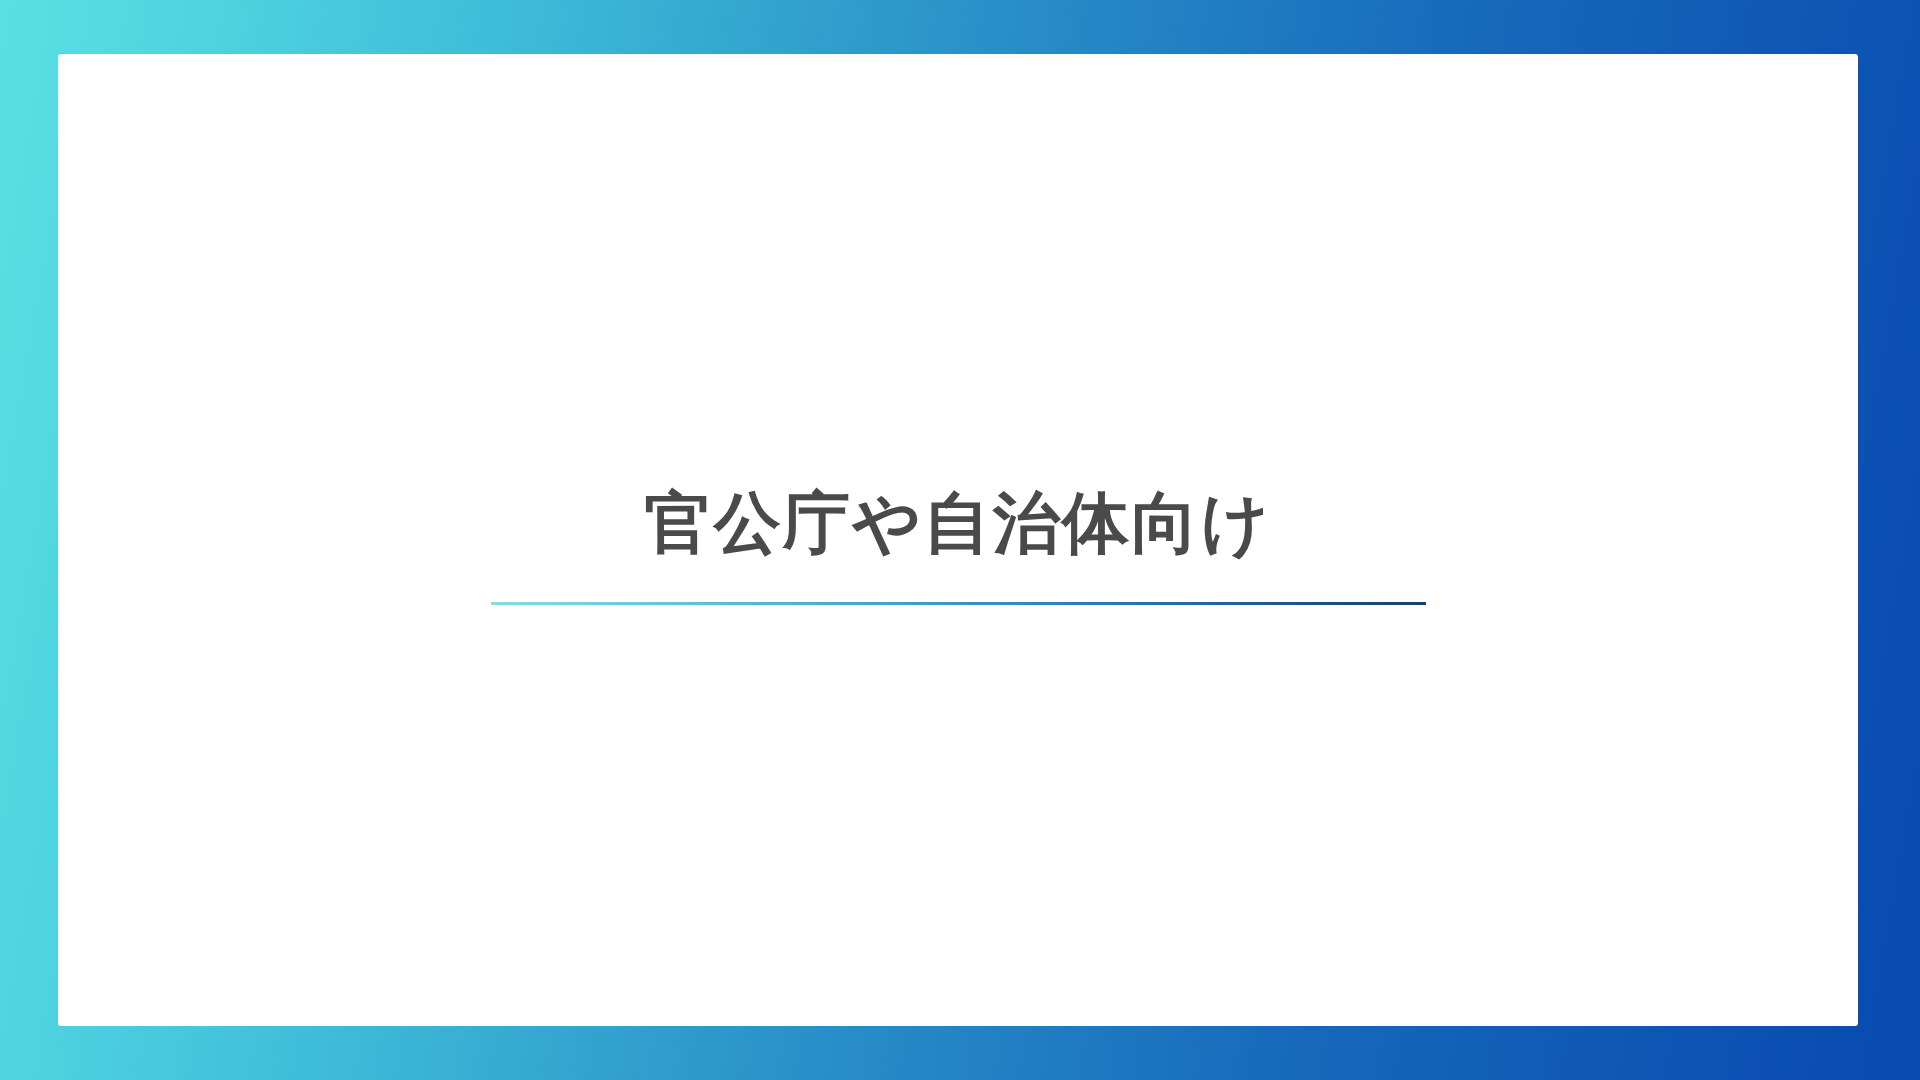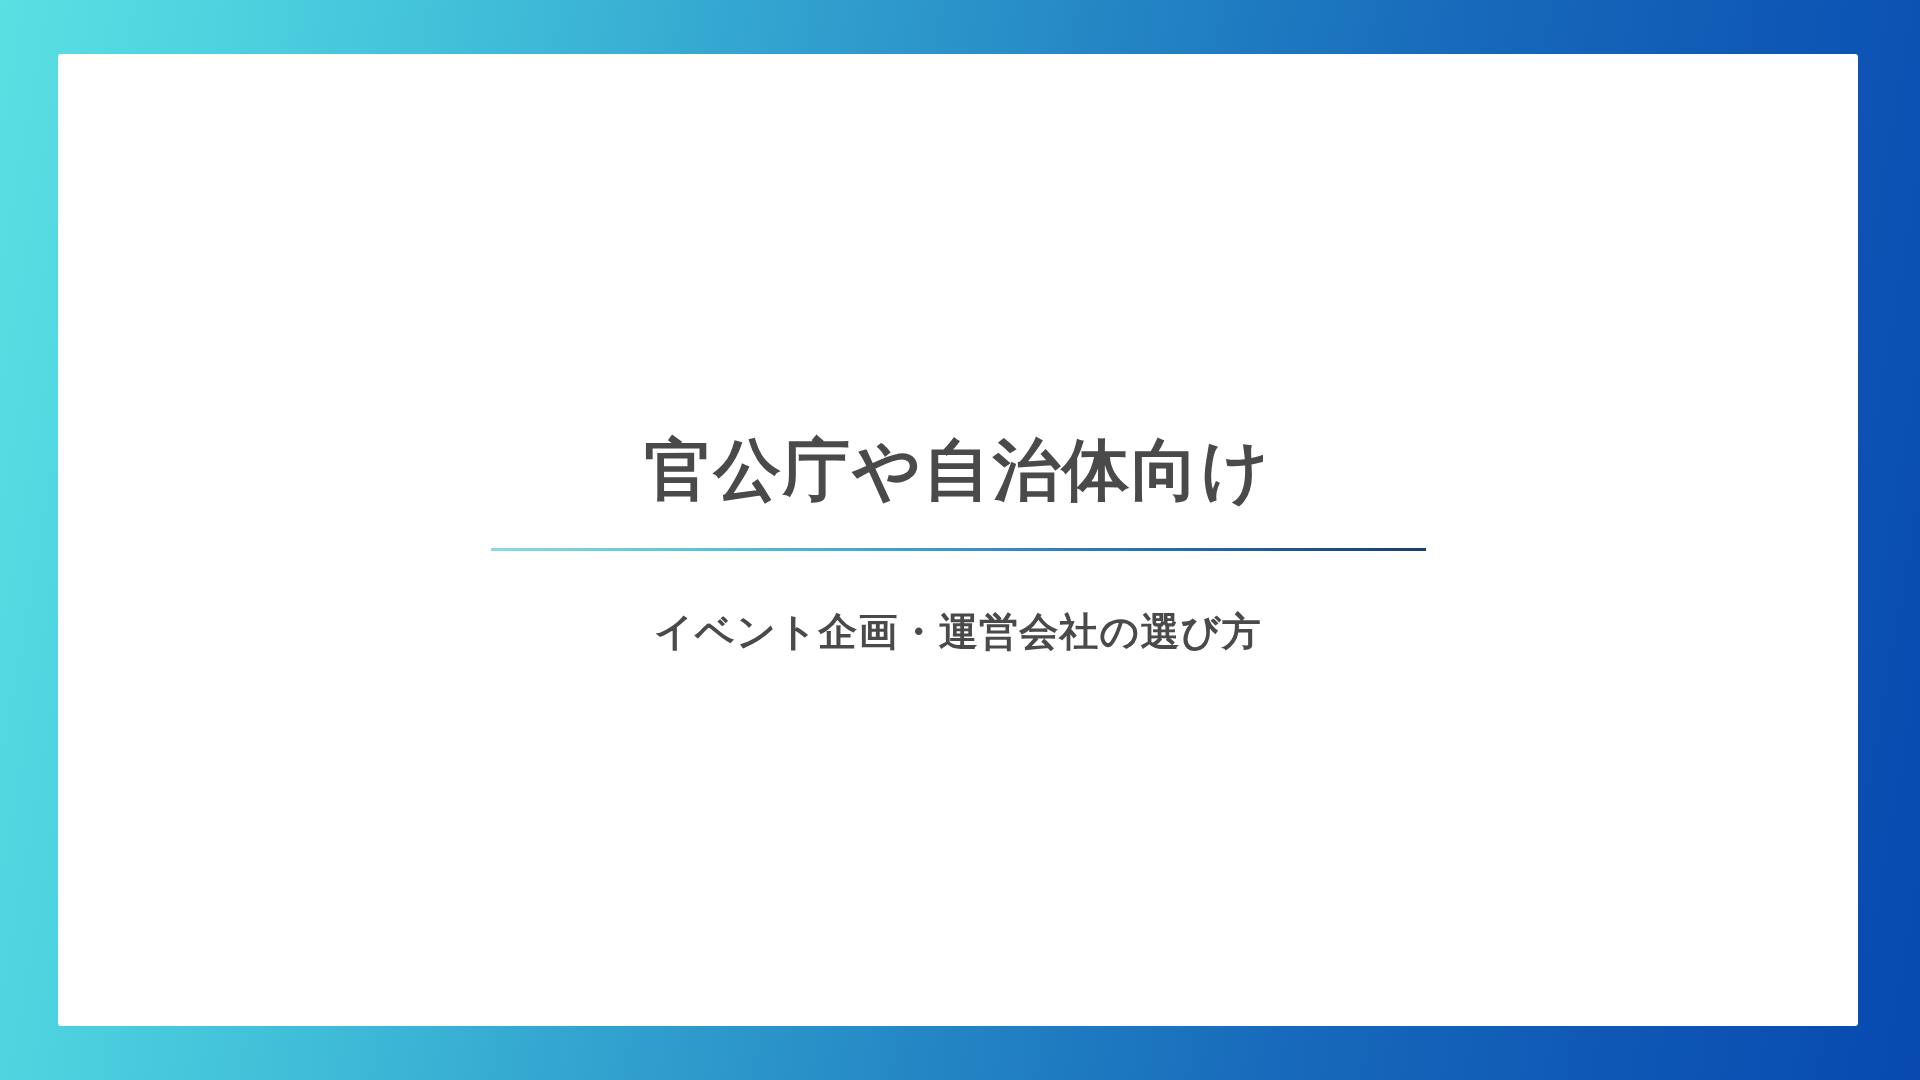"イベント企画・運営会社の選び方" h2 { html: <h2>イベント企画・運営会社の選び方</h2> -> none }
